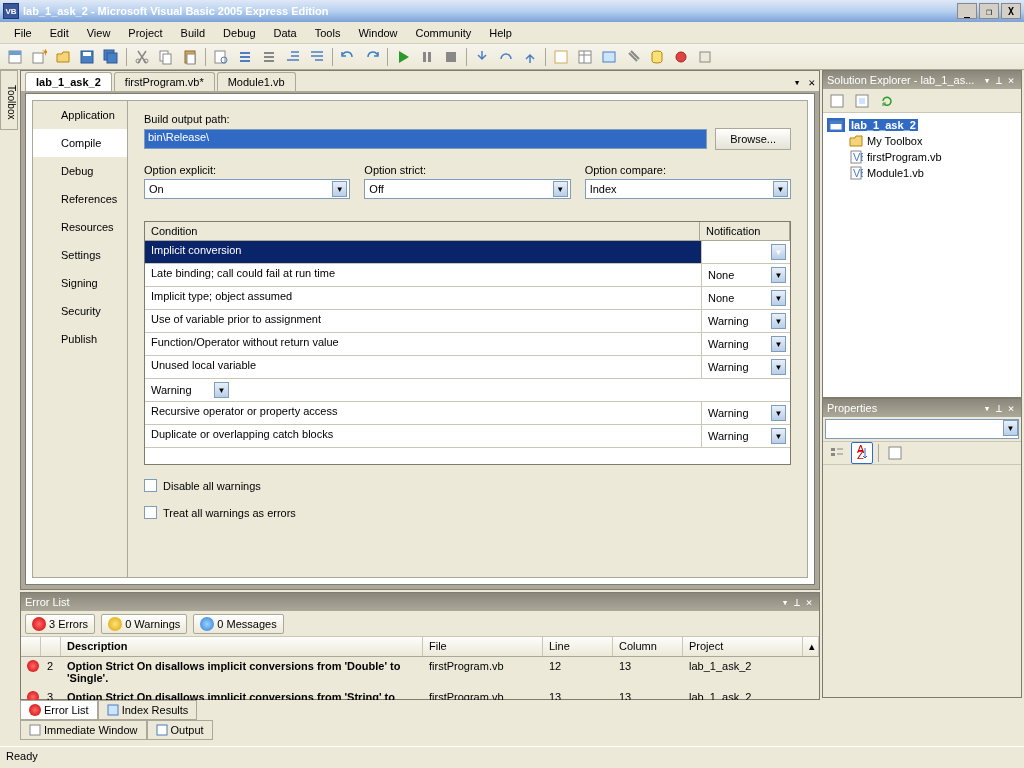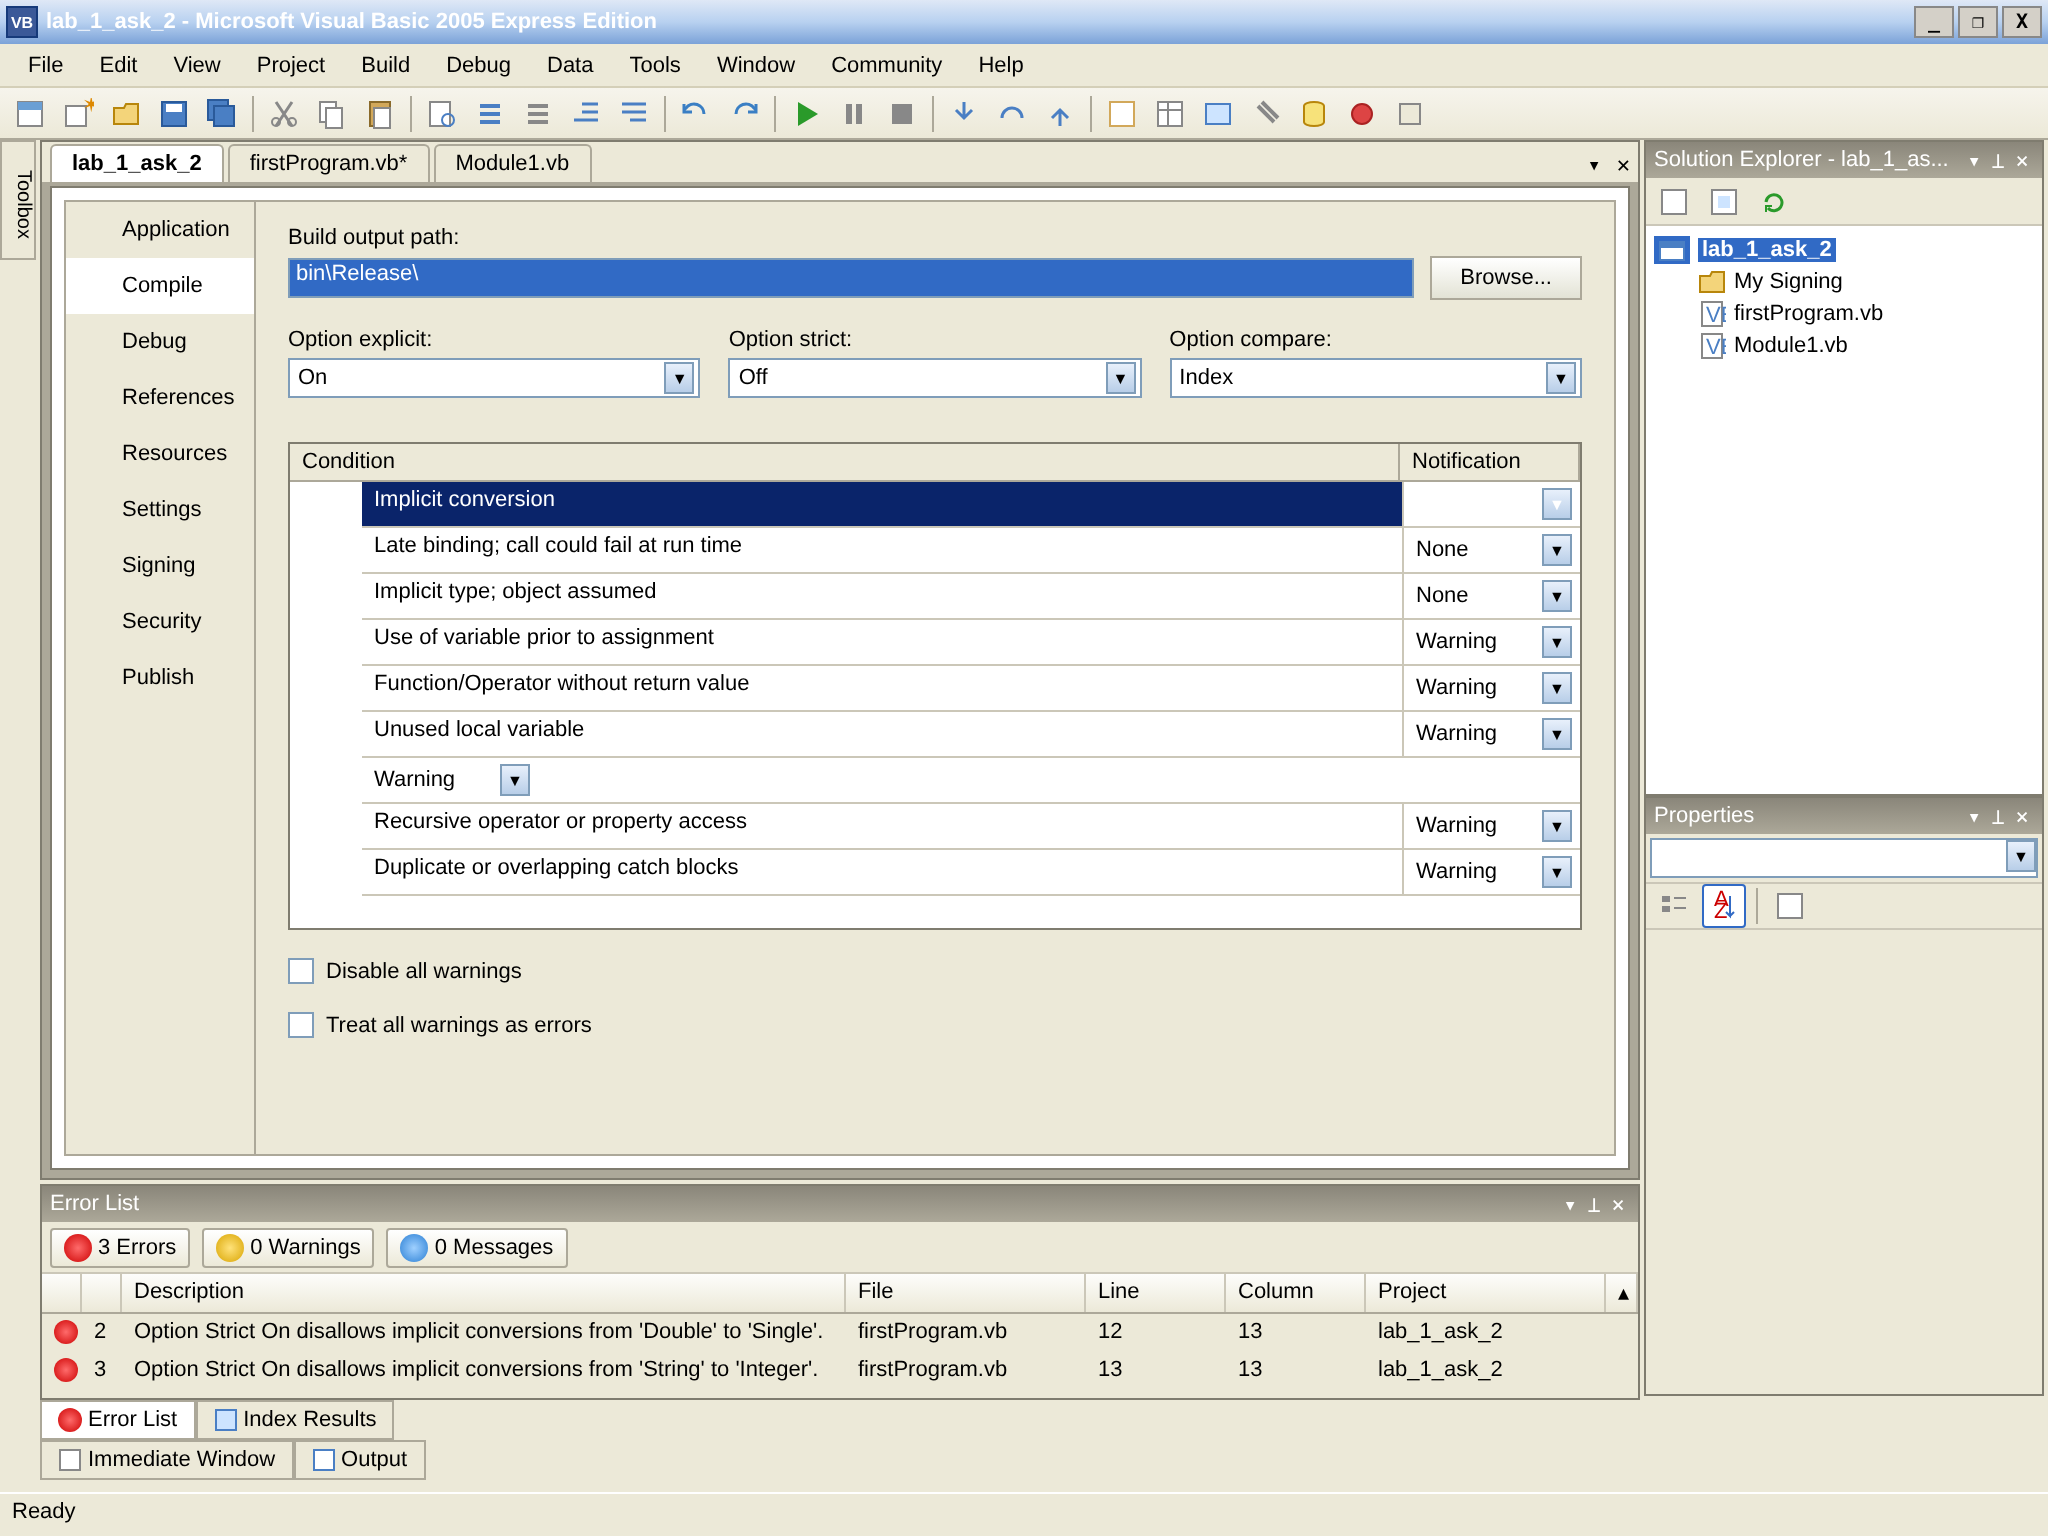"My Signing" span { text: Signing -> Toolbox }
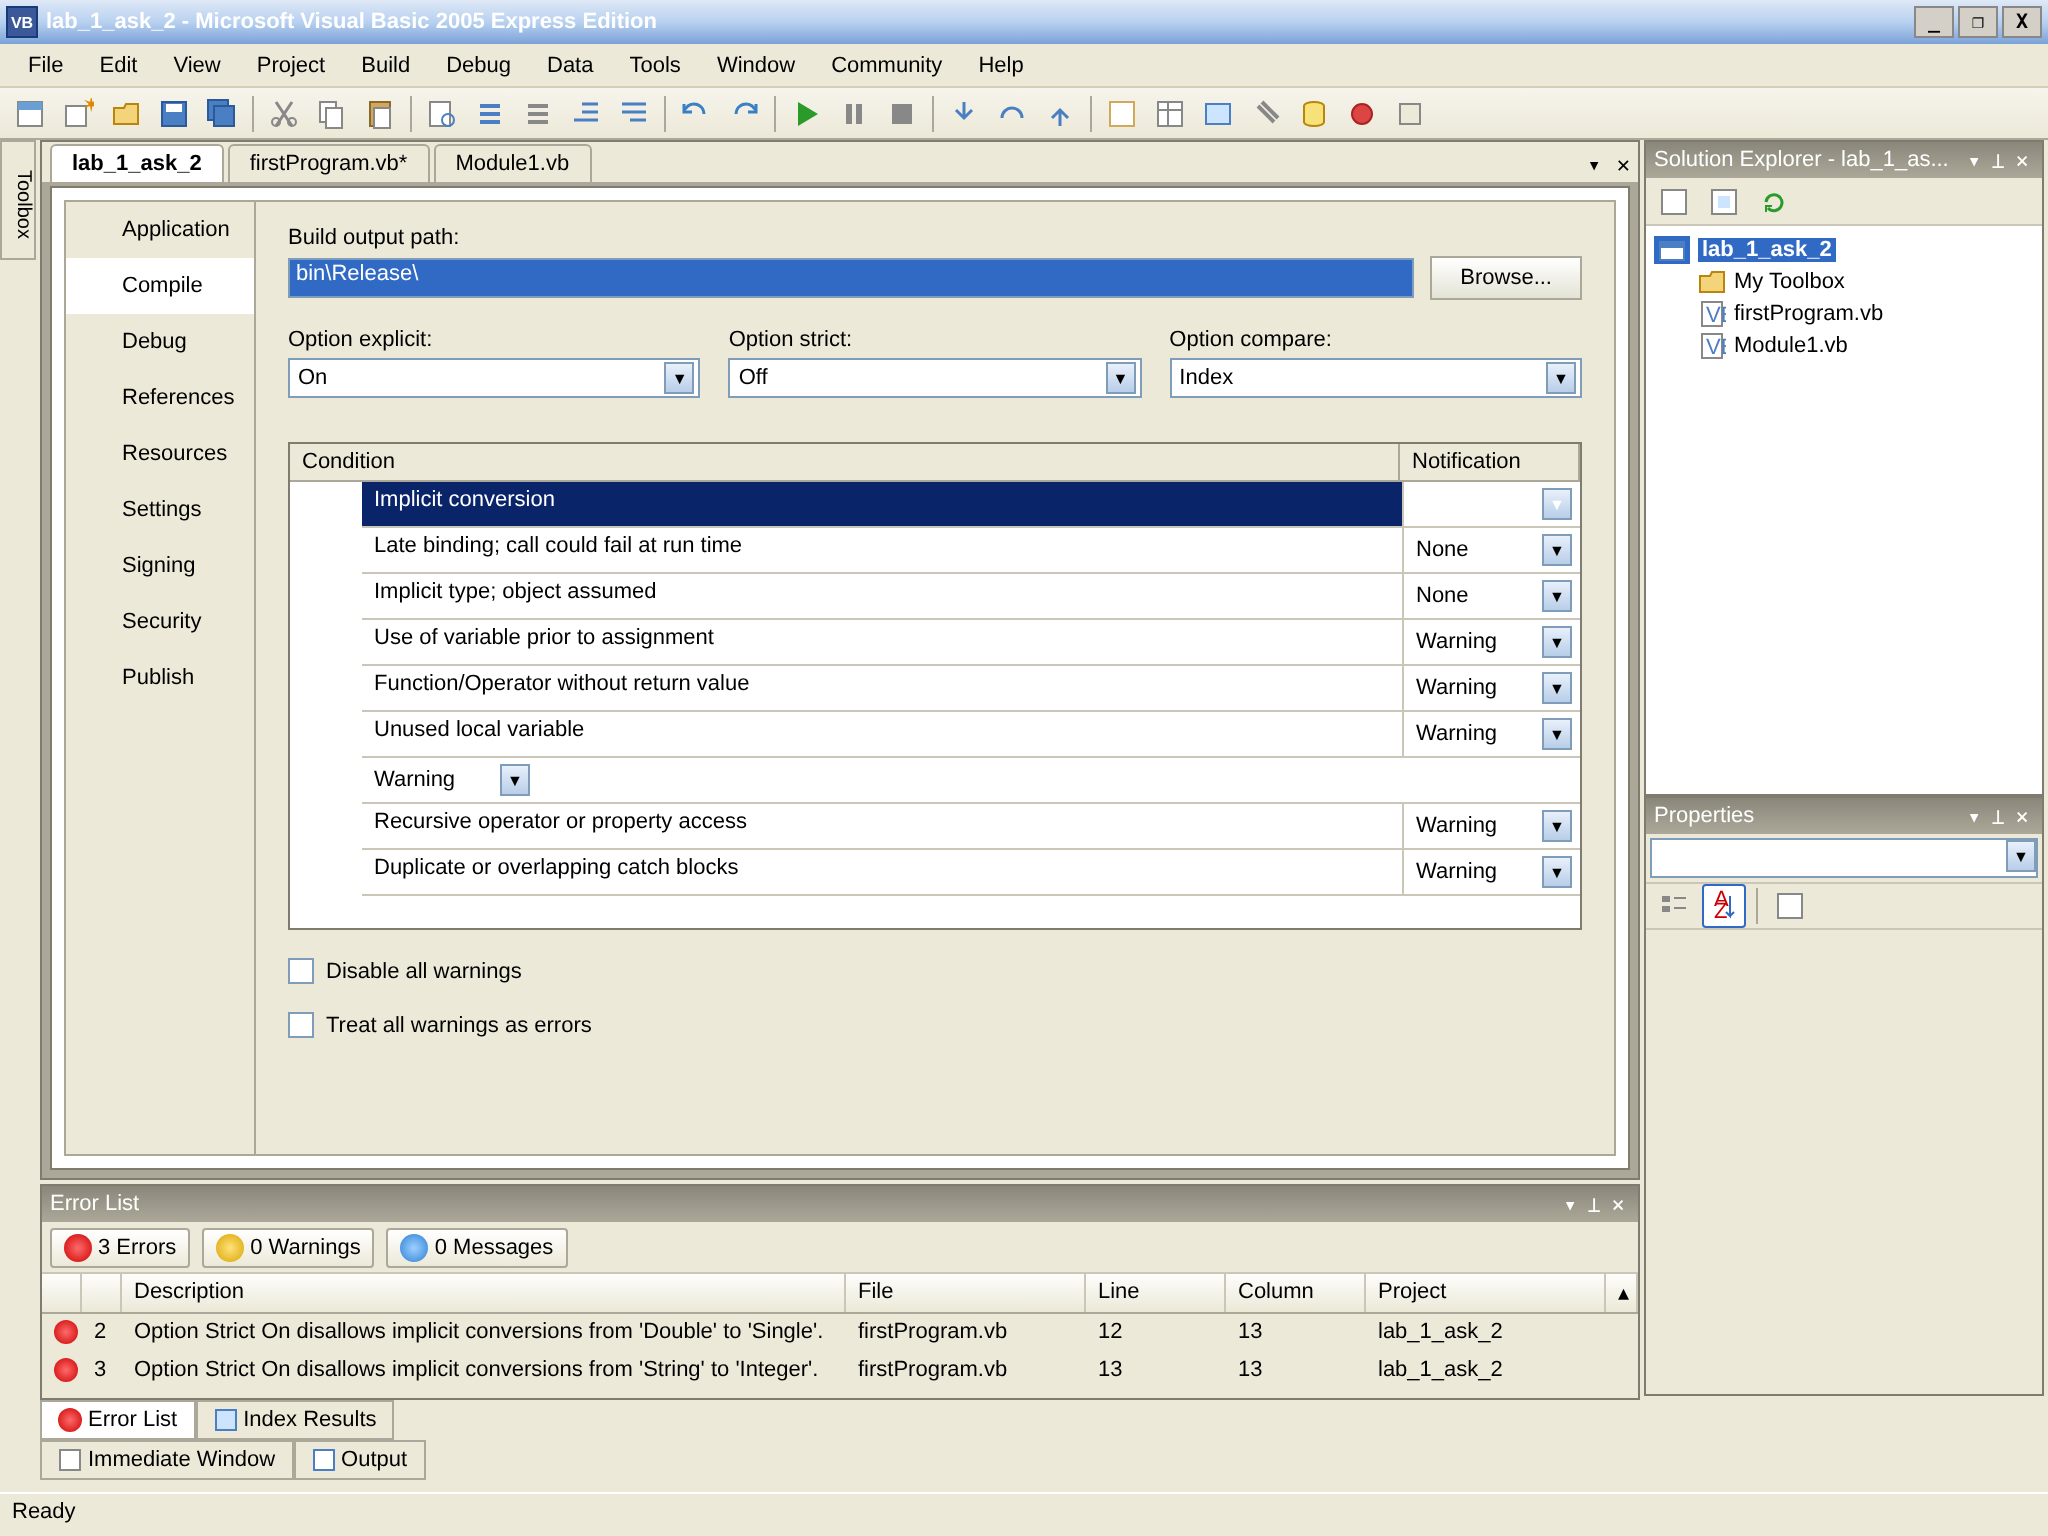"Implicit conversion" .cond-row { margin-left: 36px -> none }
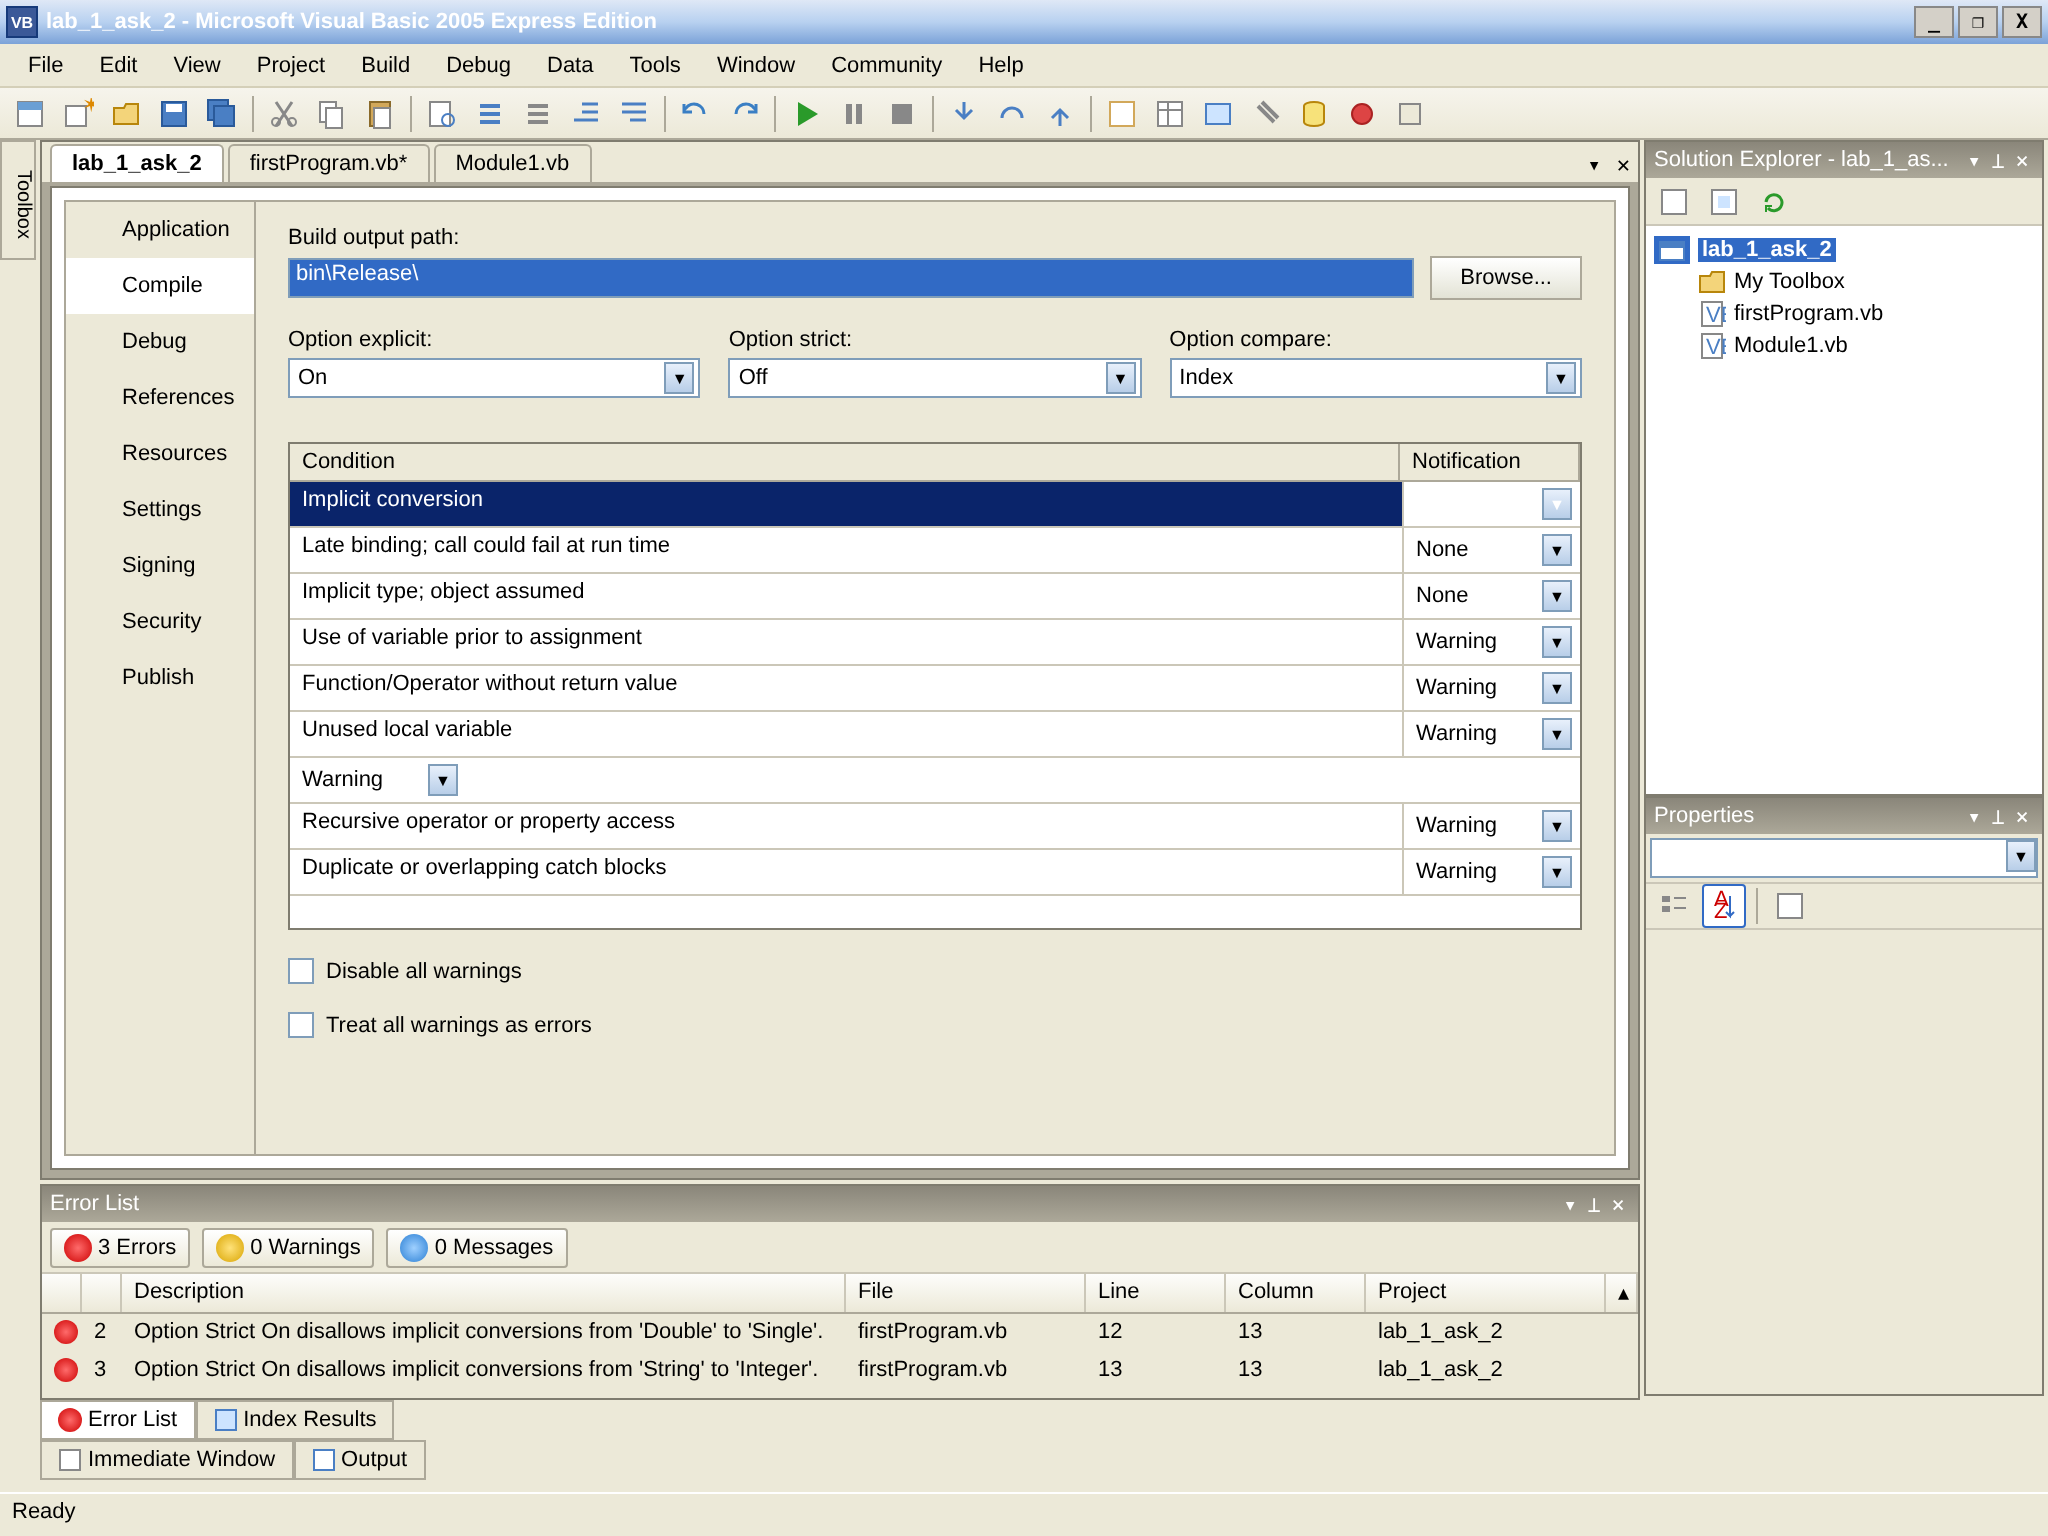"Description" .egh-desc { font-weight: none -> bold }
